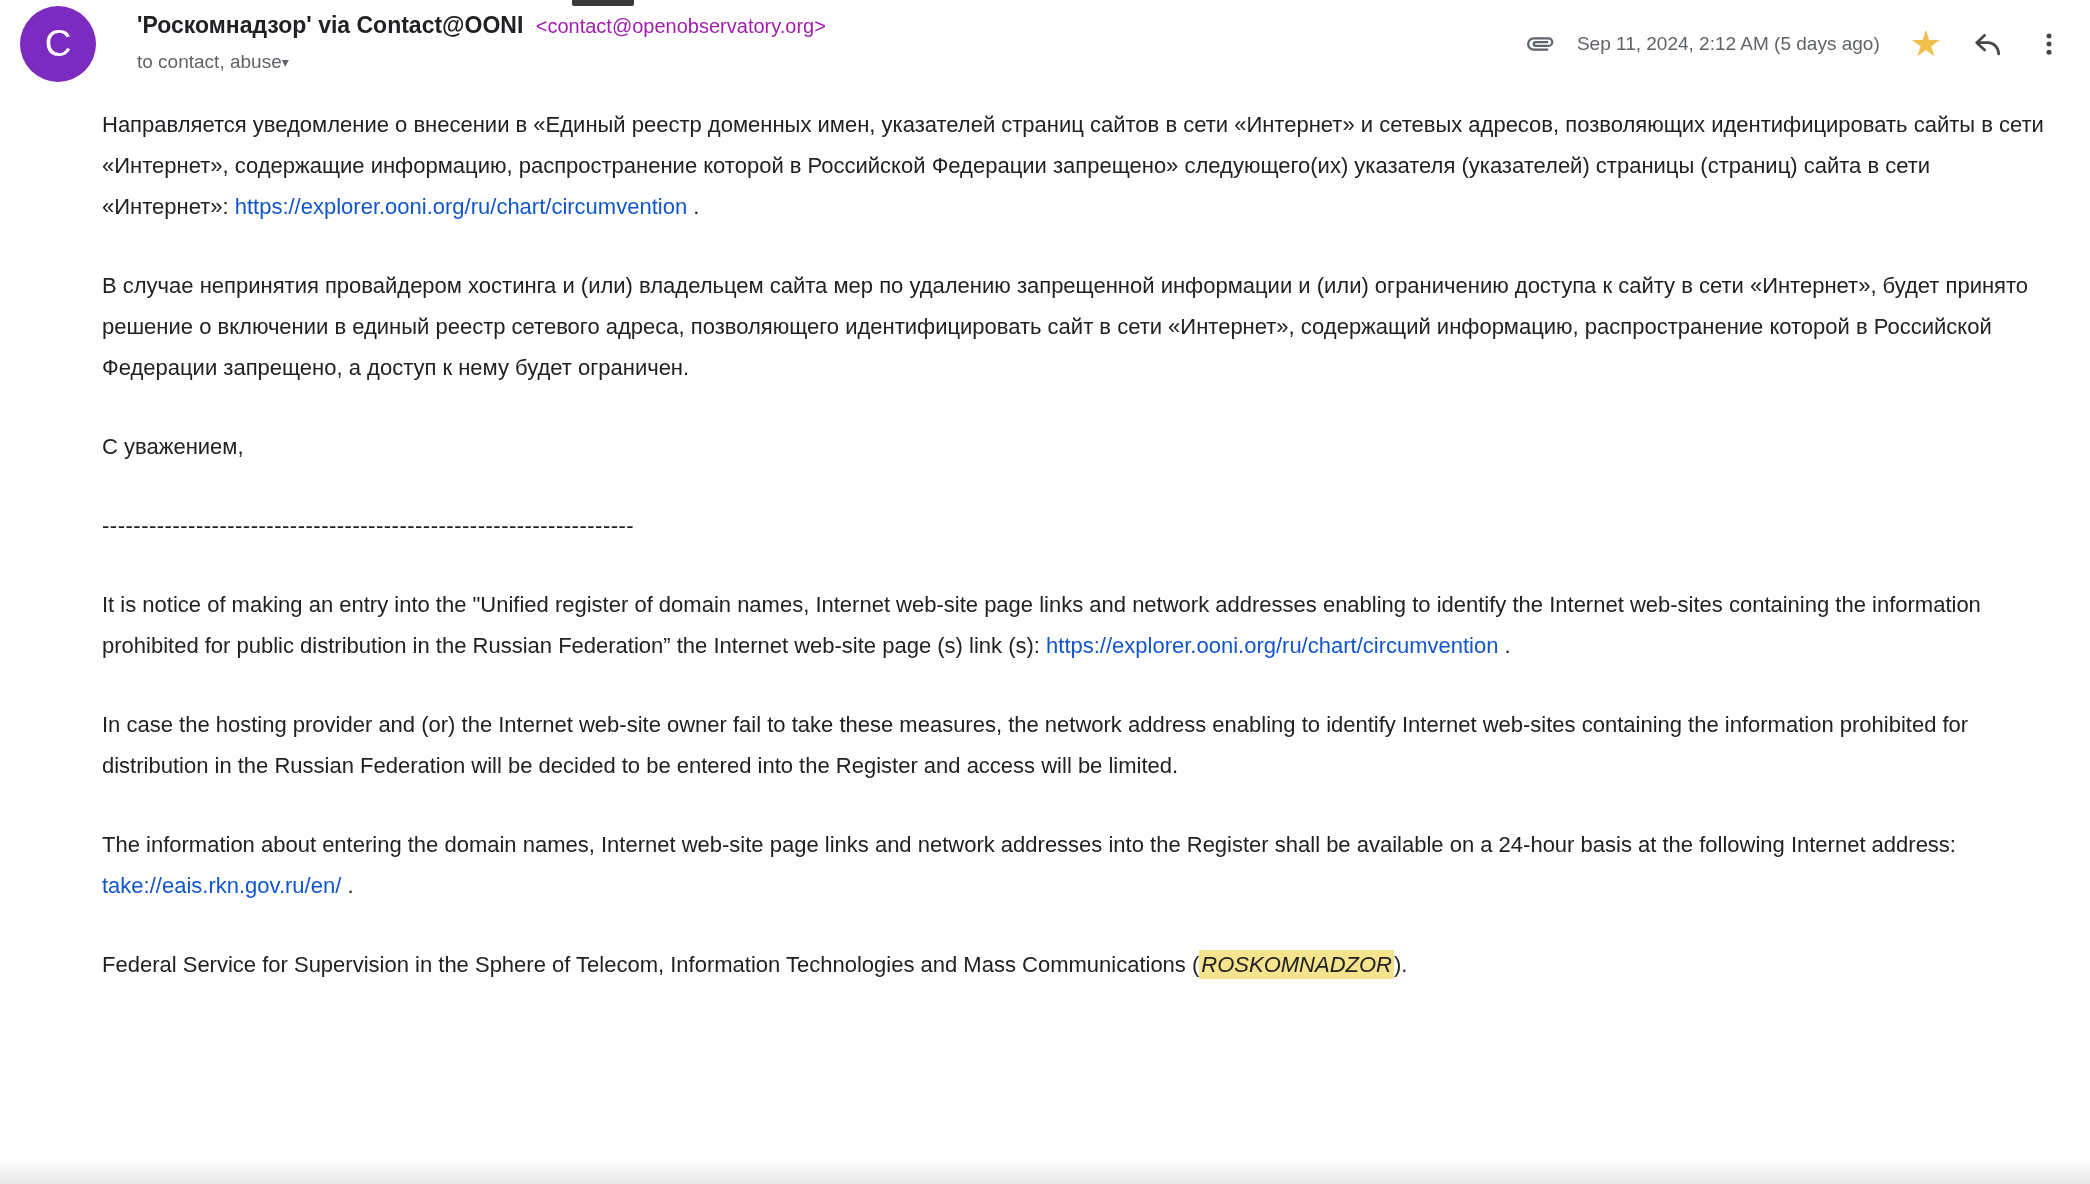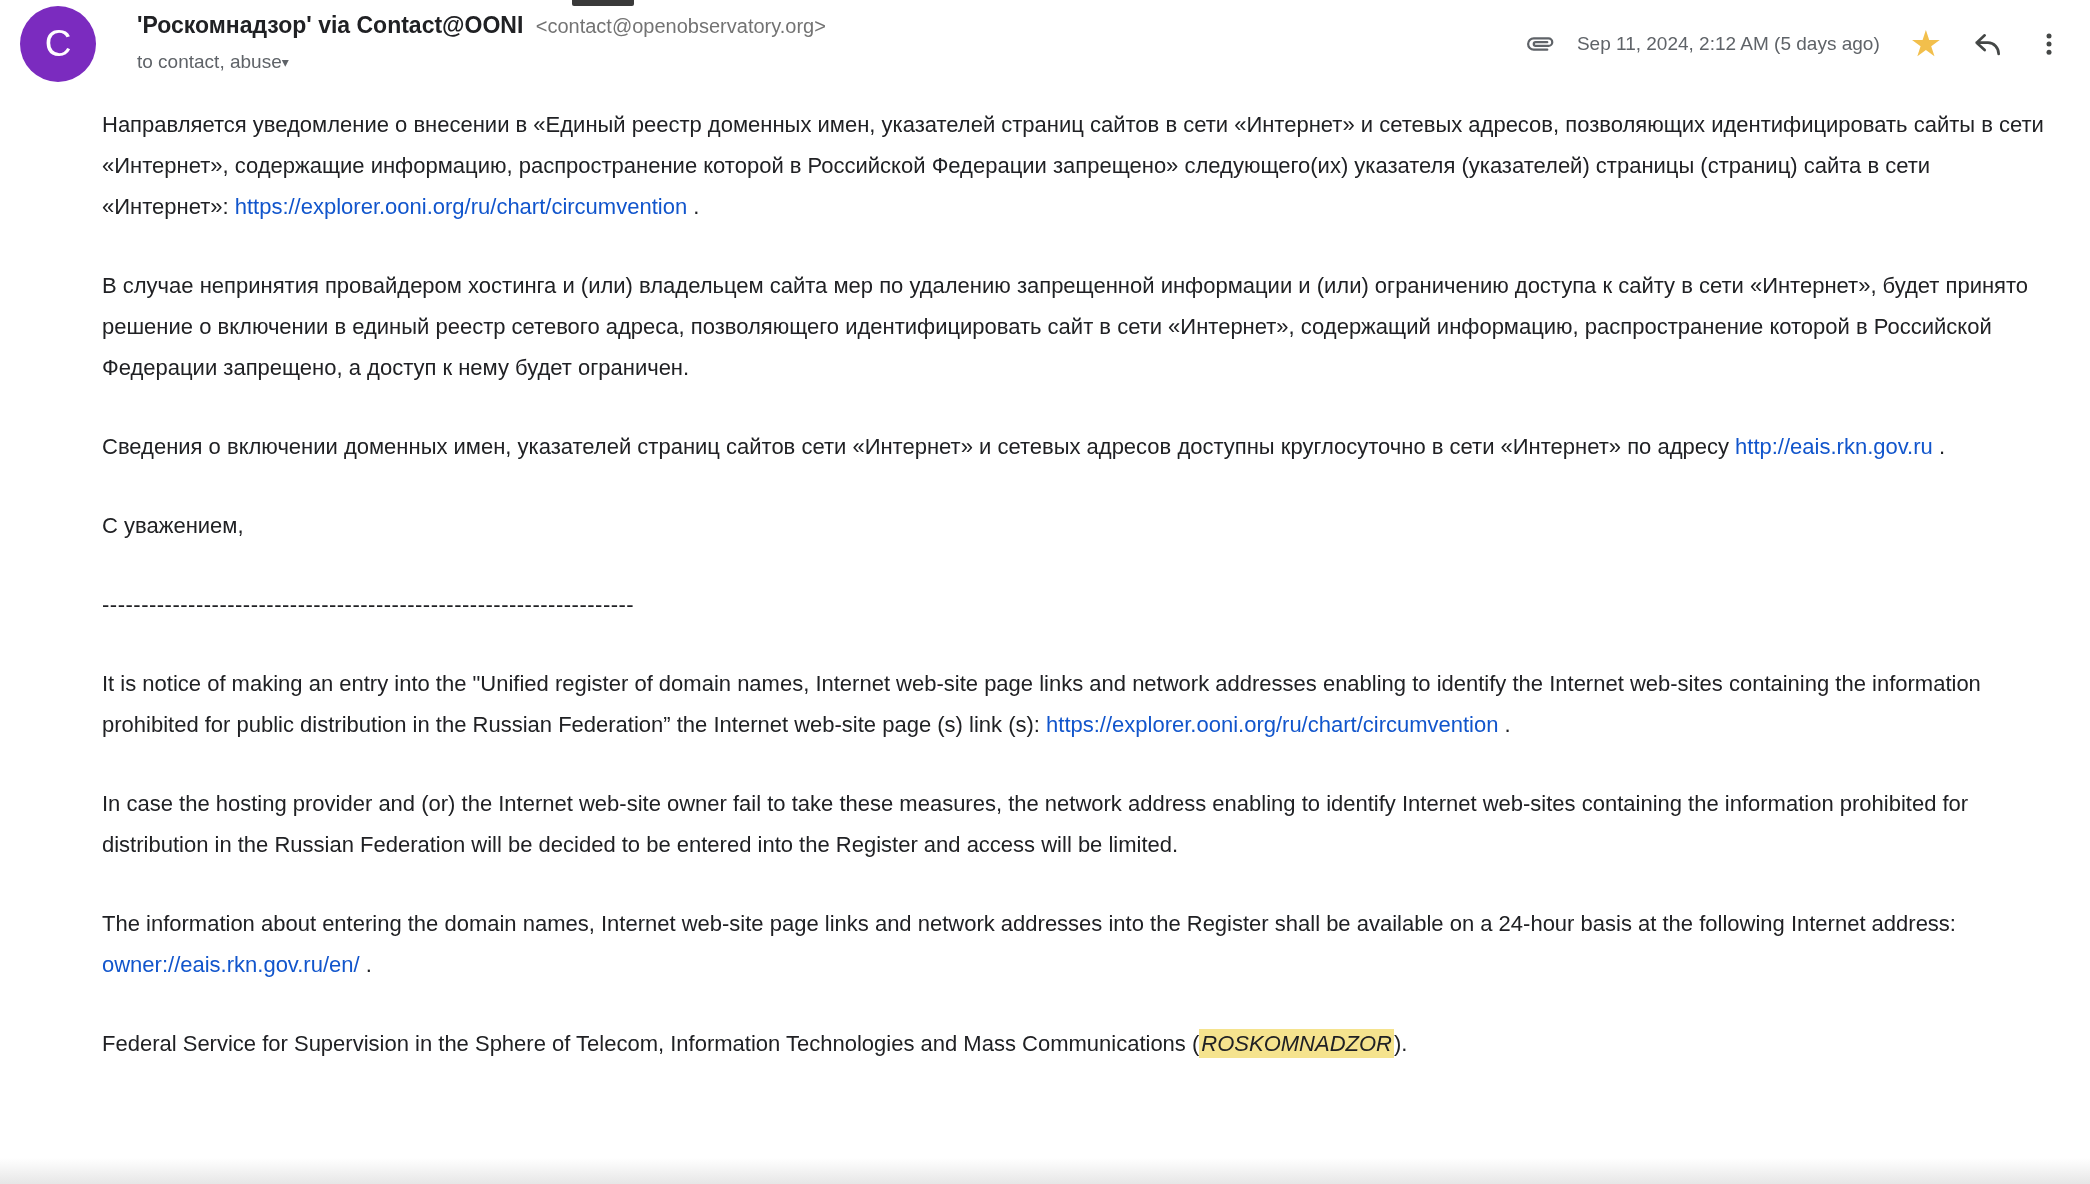"<contact@openobservatory.org>" .sender-email { color: #737373 -> #a21caf }
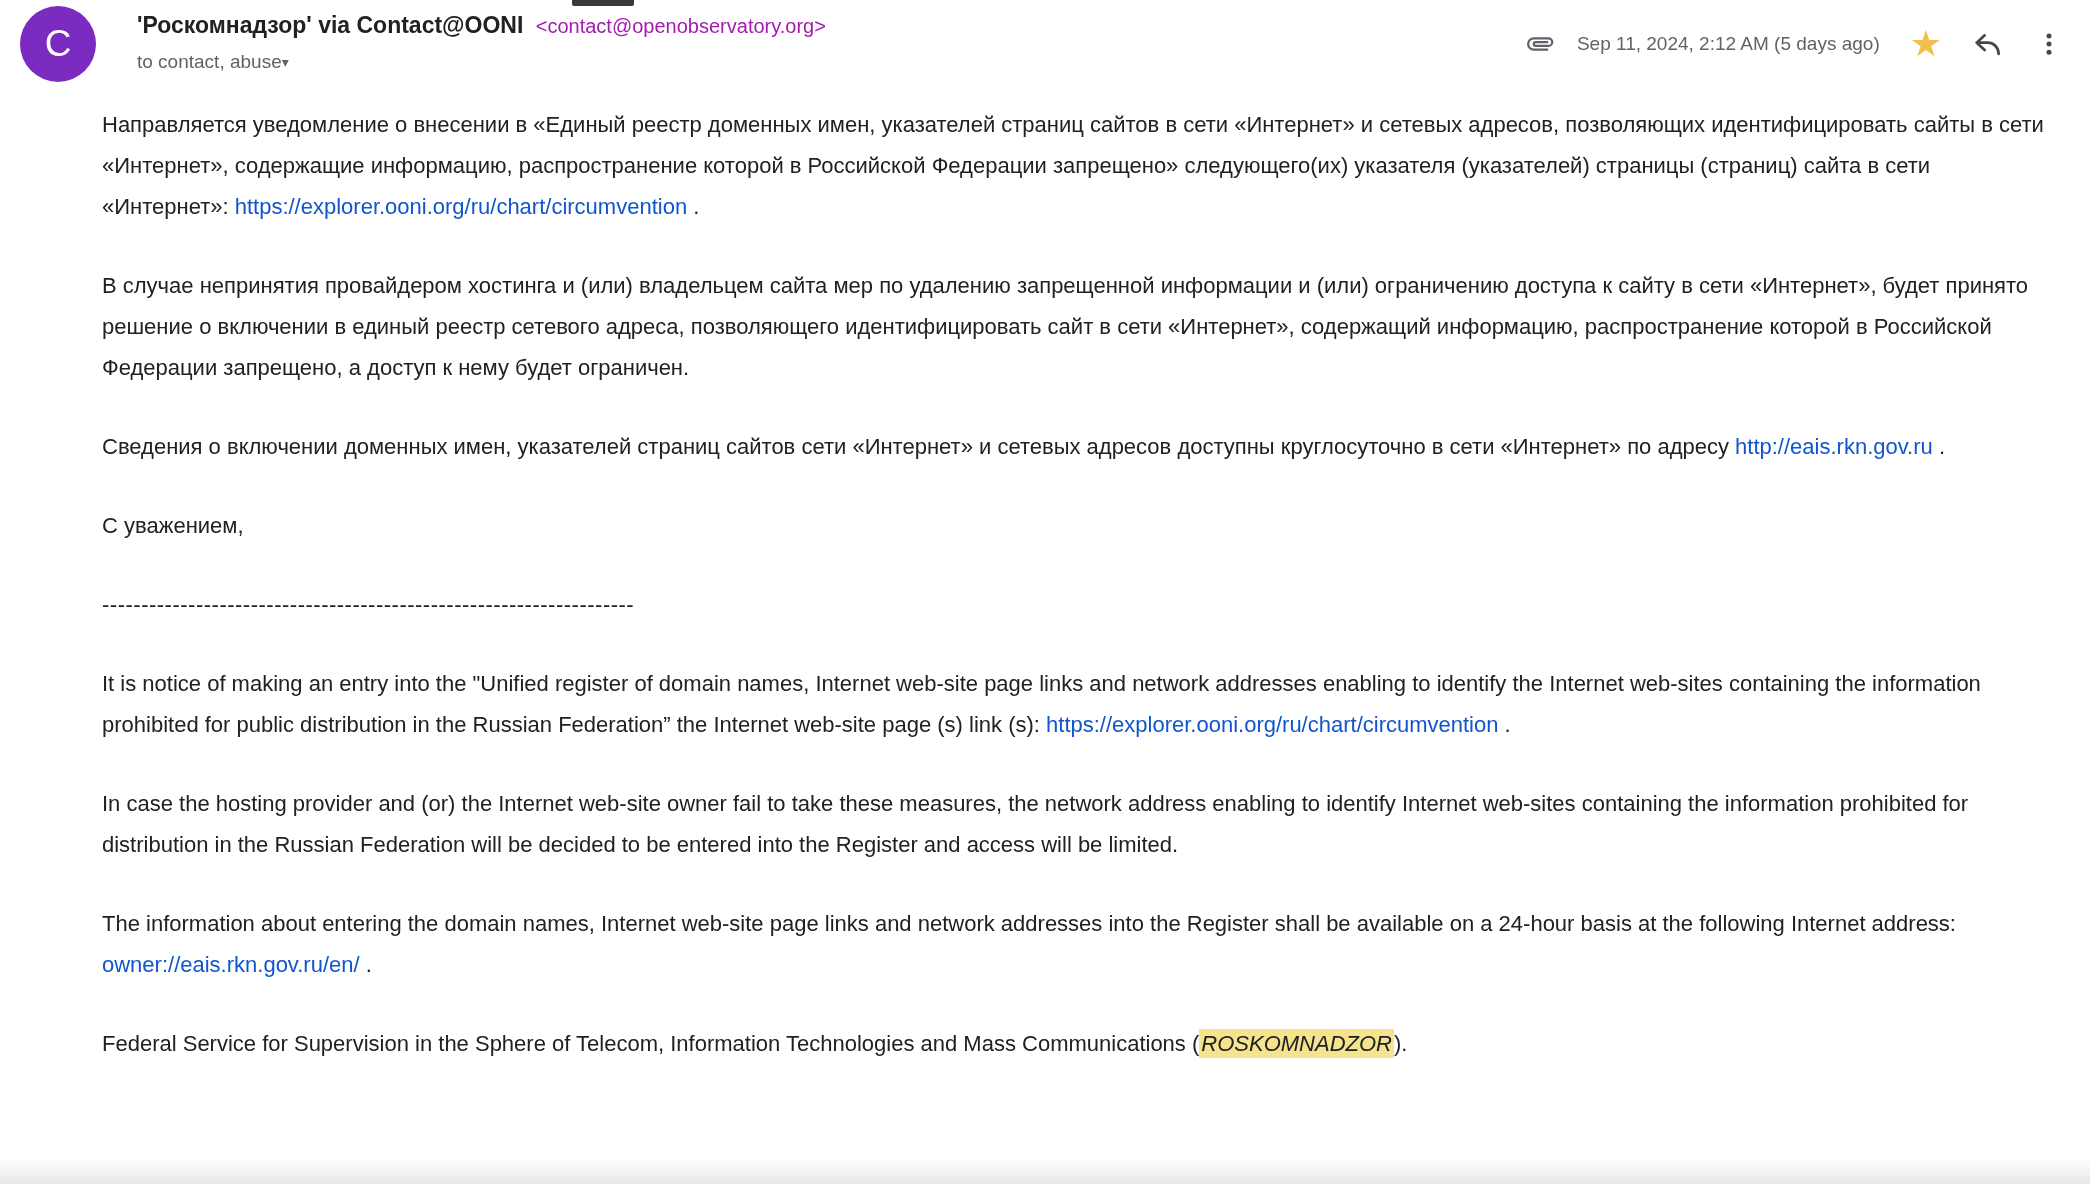"Сведения о включении доменных имен," p.para { html: <p> <span>Сведения о включении доменных имен, указателей страниц сайтов сети «Интернет» и сетевых адресов доступны круглосуточно в сети «Интернет» по адресу </span><a>http://eais.rkn.gov.ru</a><span> .</span> </p> -> none }
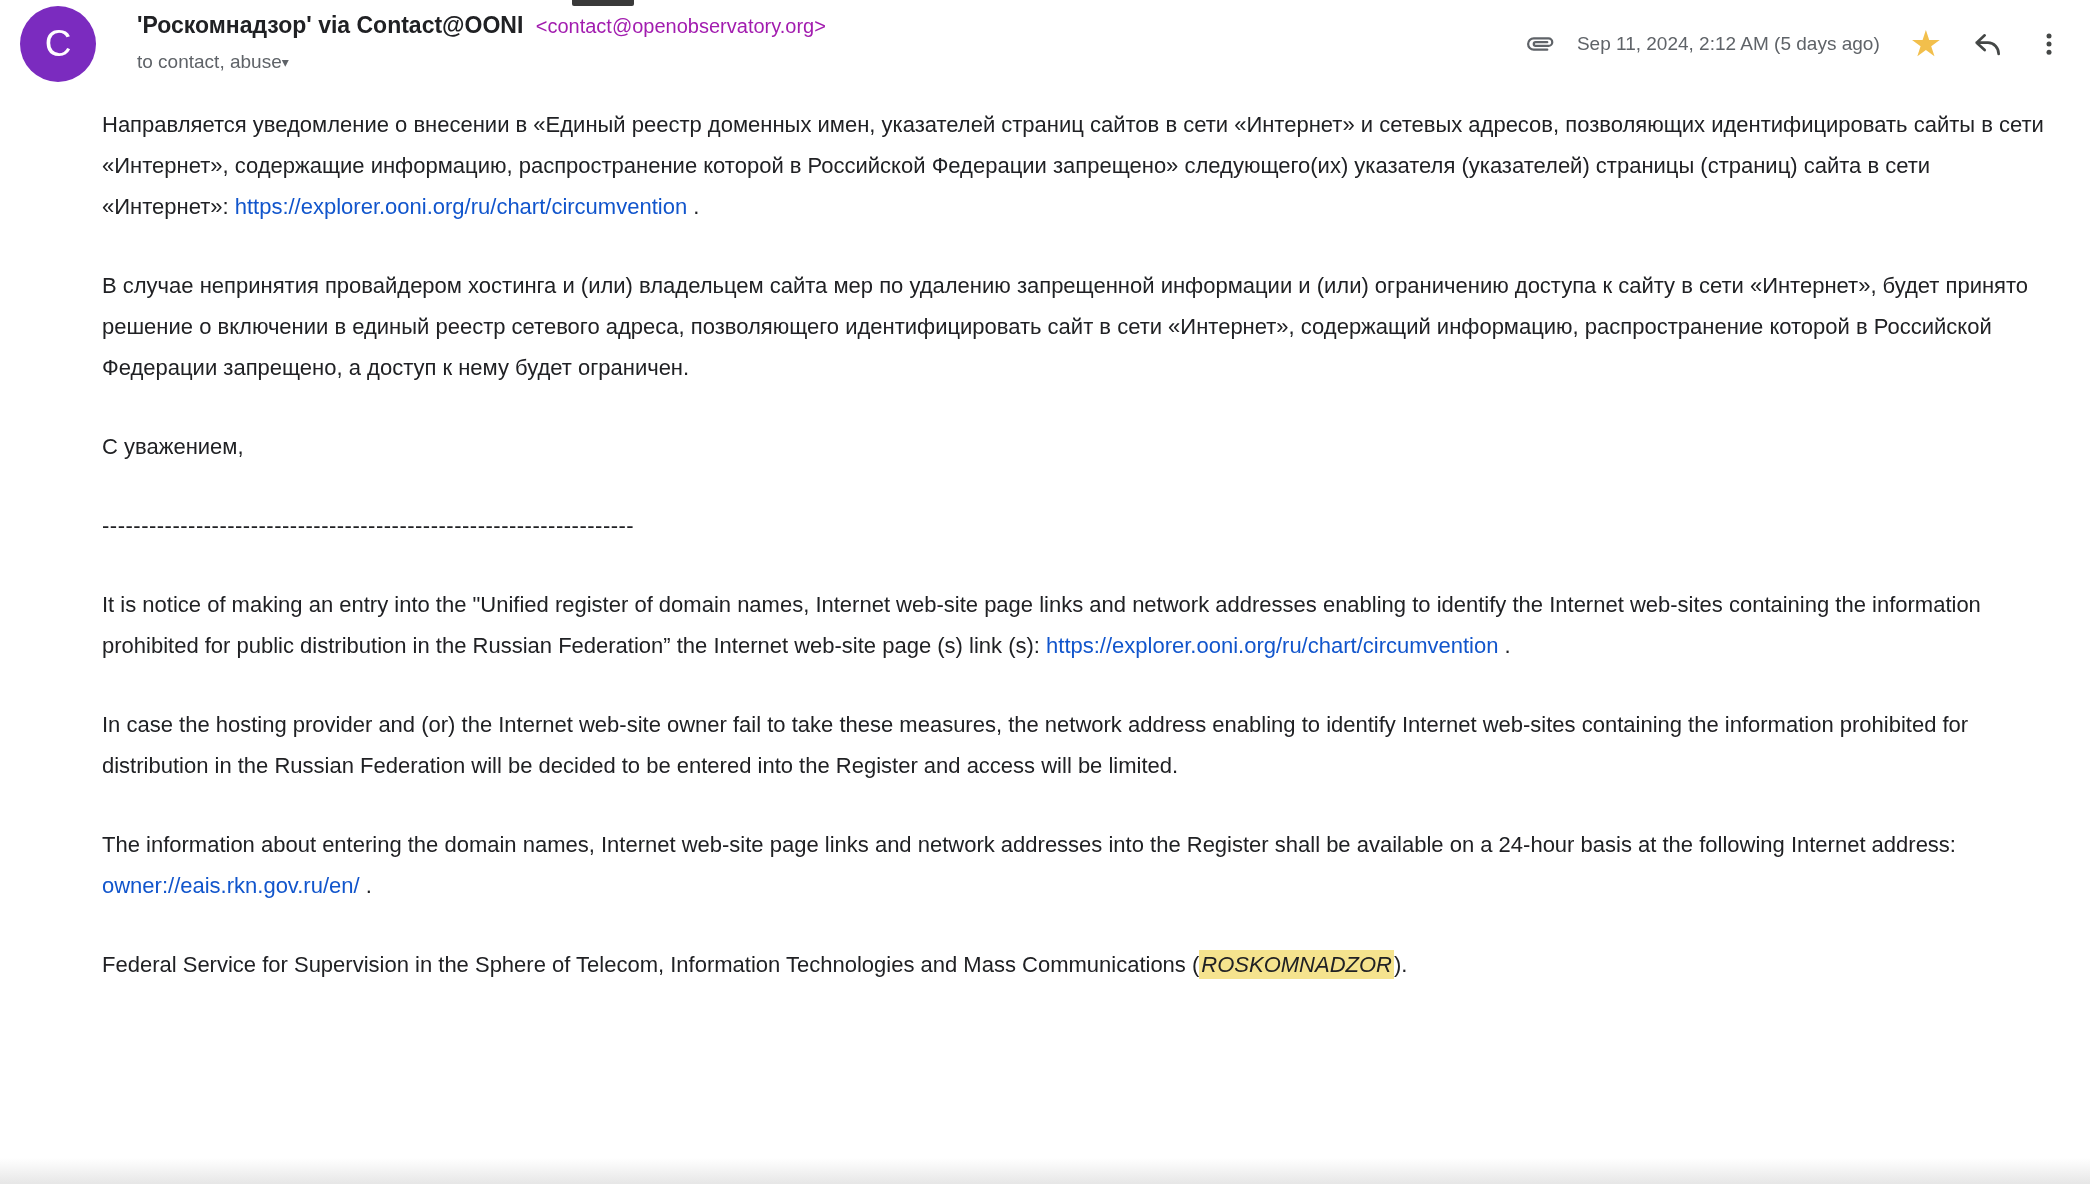"owner://eais.rkn.gov.ru/en/" a.link { text: owner://eais.rkn.gov.ru/en/ -> take://eais.rkn.gov.ru/en/ }
